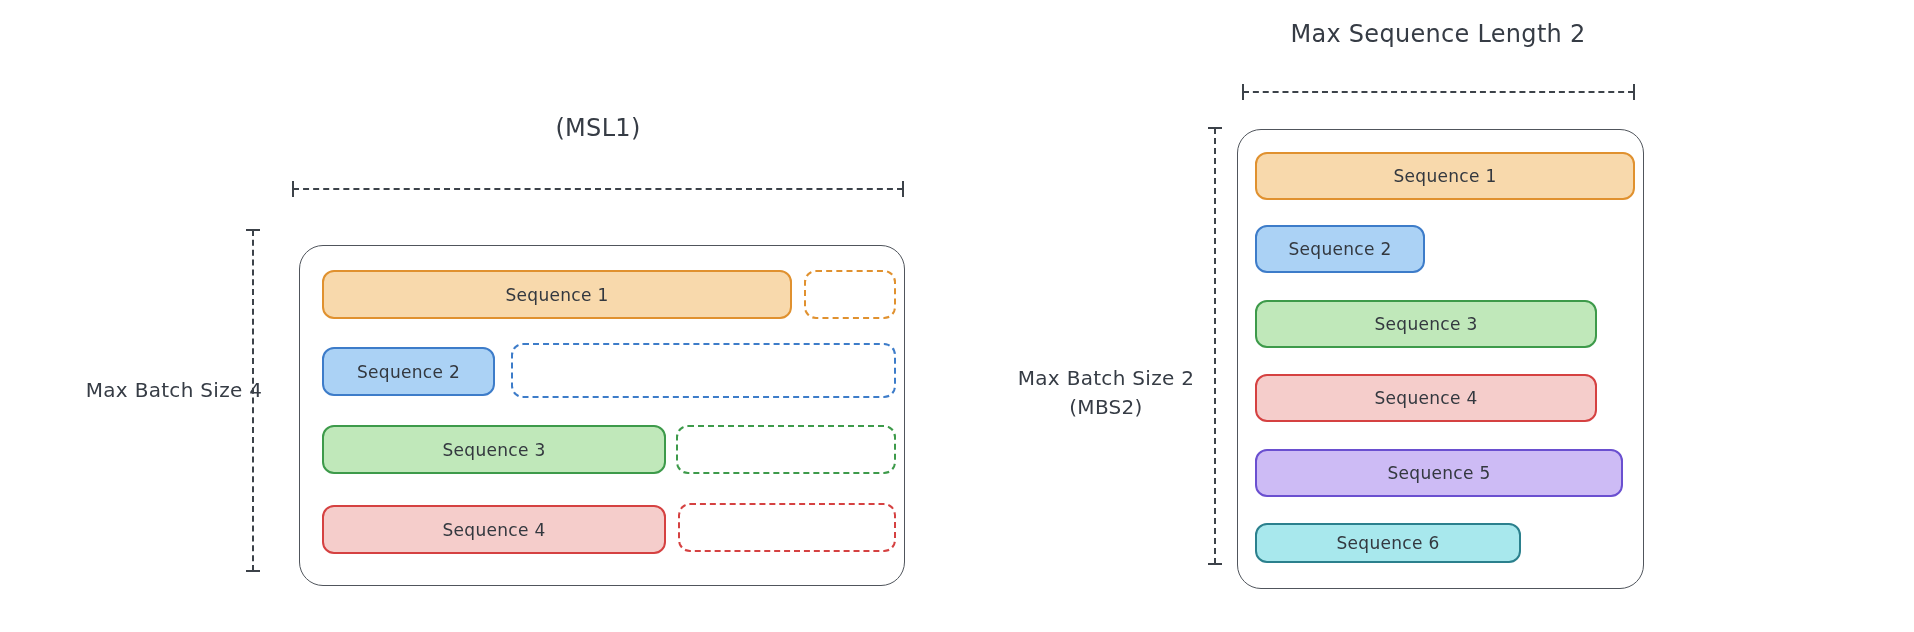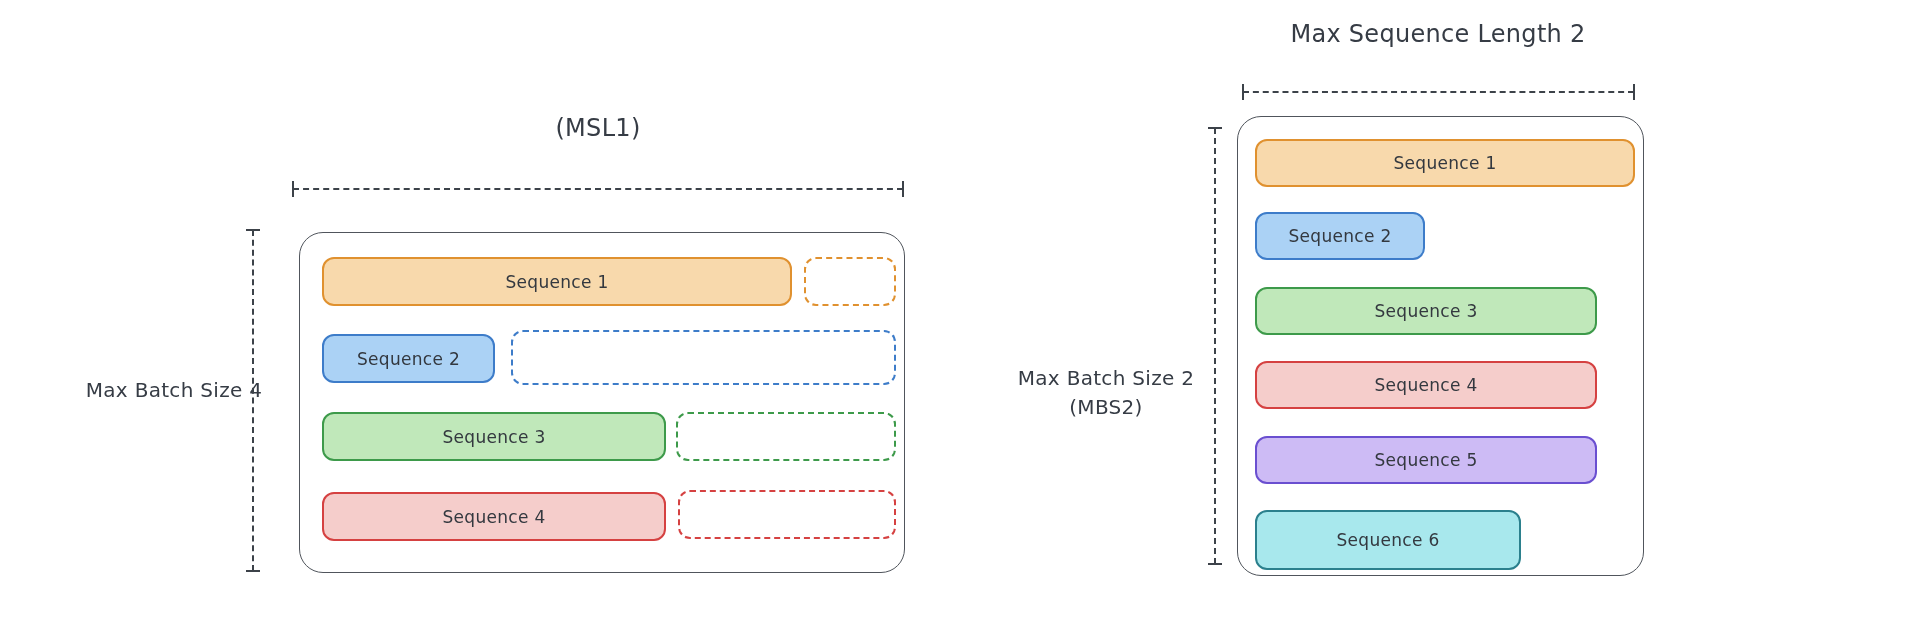"Sequence 1" .batch-box { margin-top: none -> 13px }
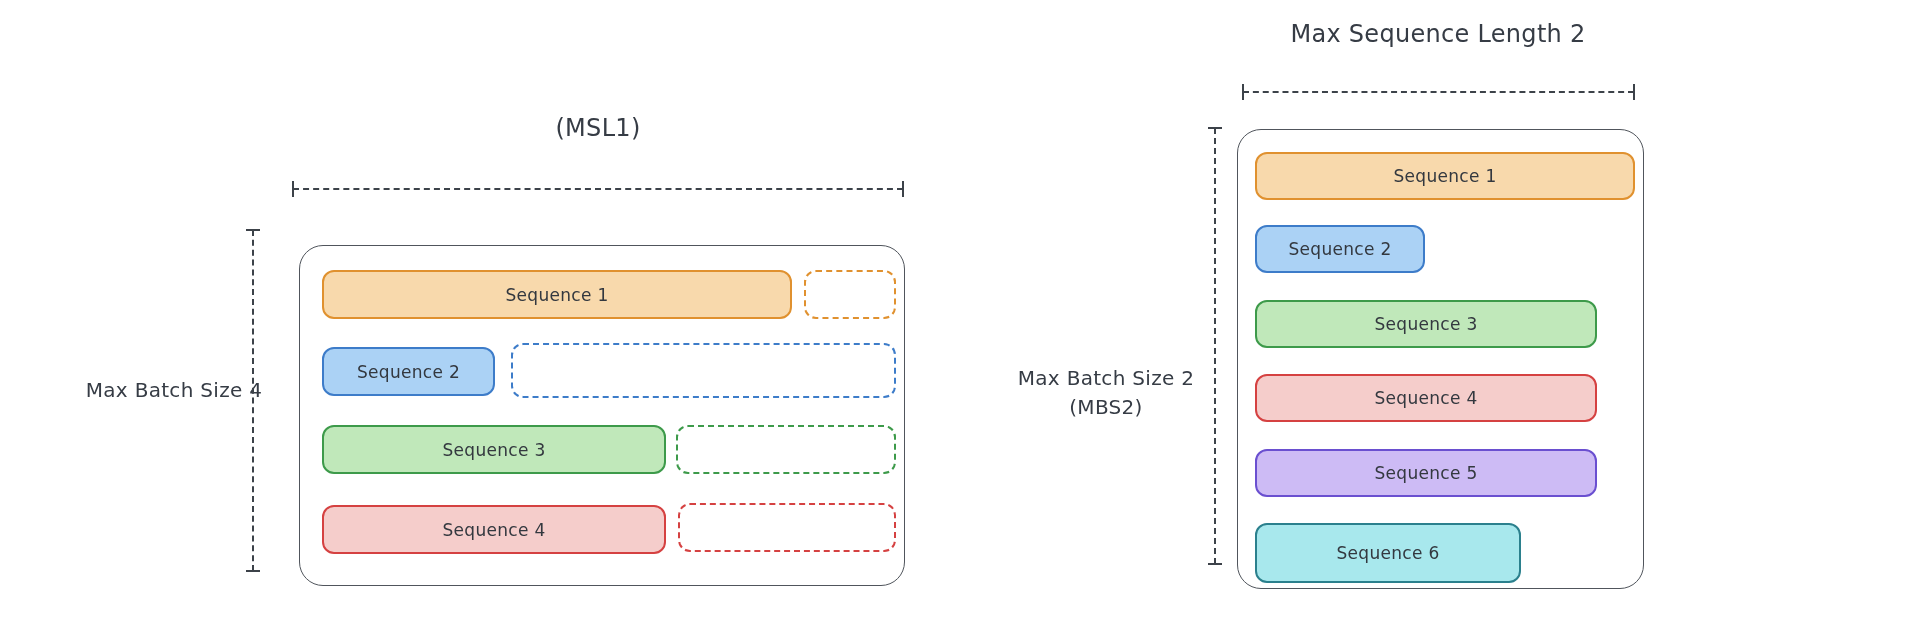"Sequence 5" div.seq-bar { width: 342px -> 368px }
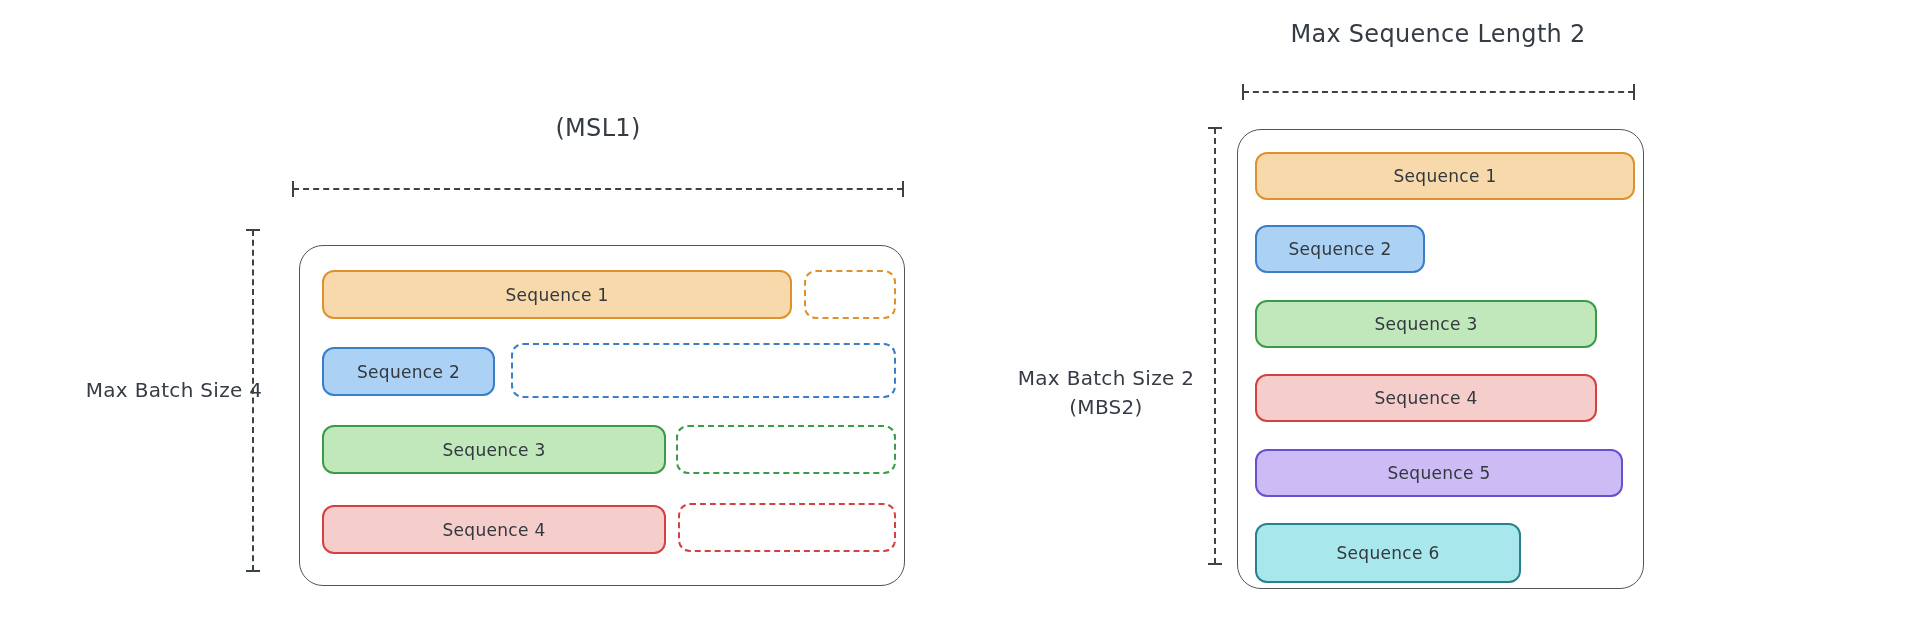"Sequence 6" div.seq-bar { height: 60px -> 40px }
